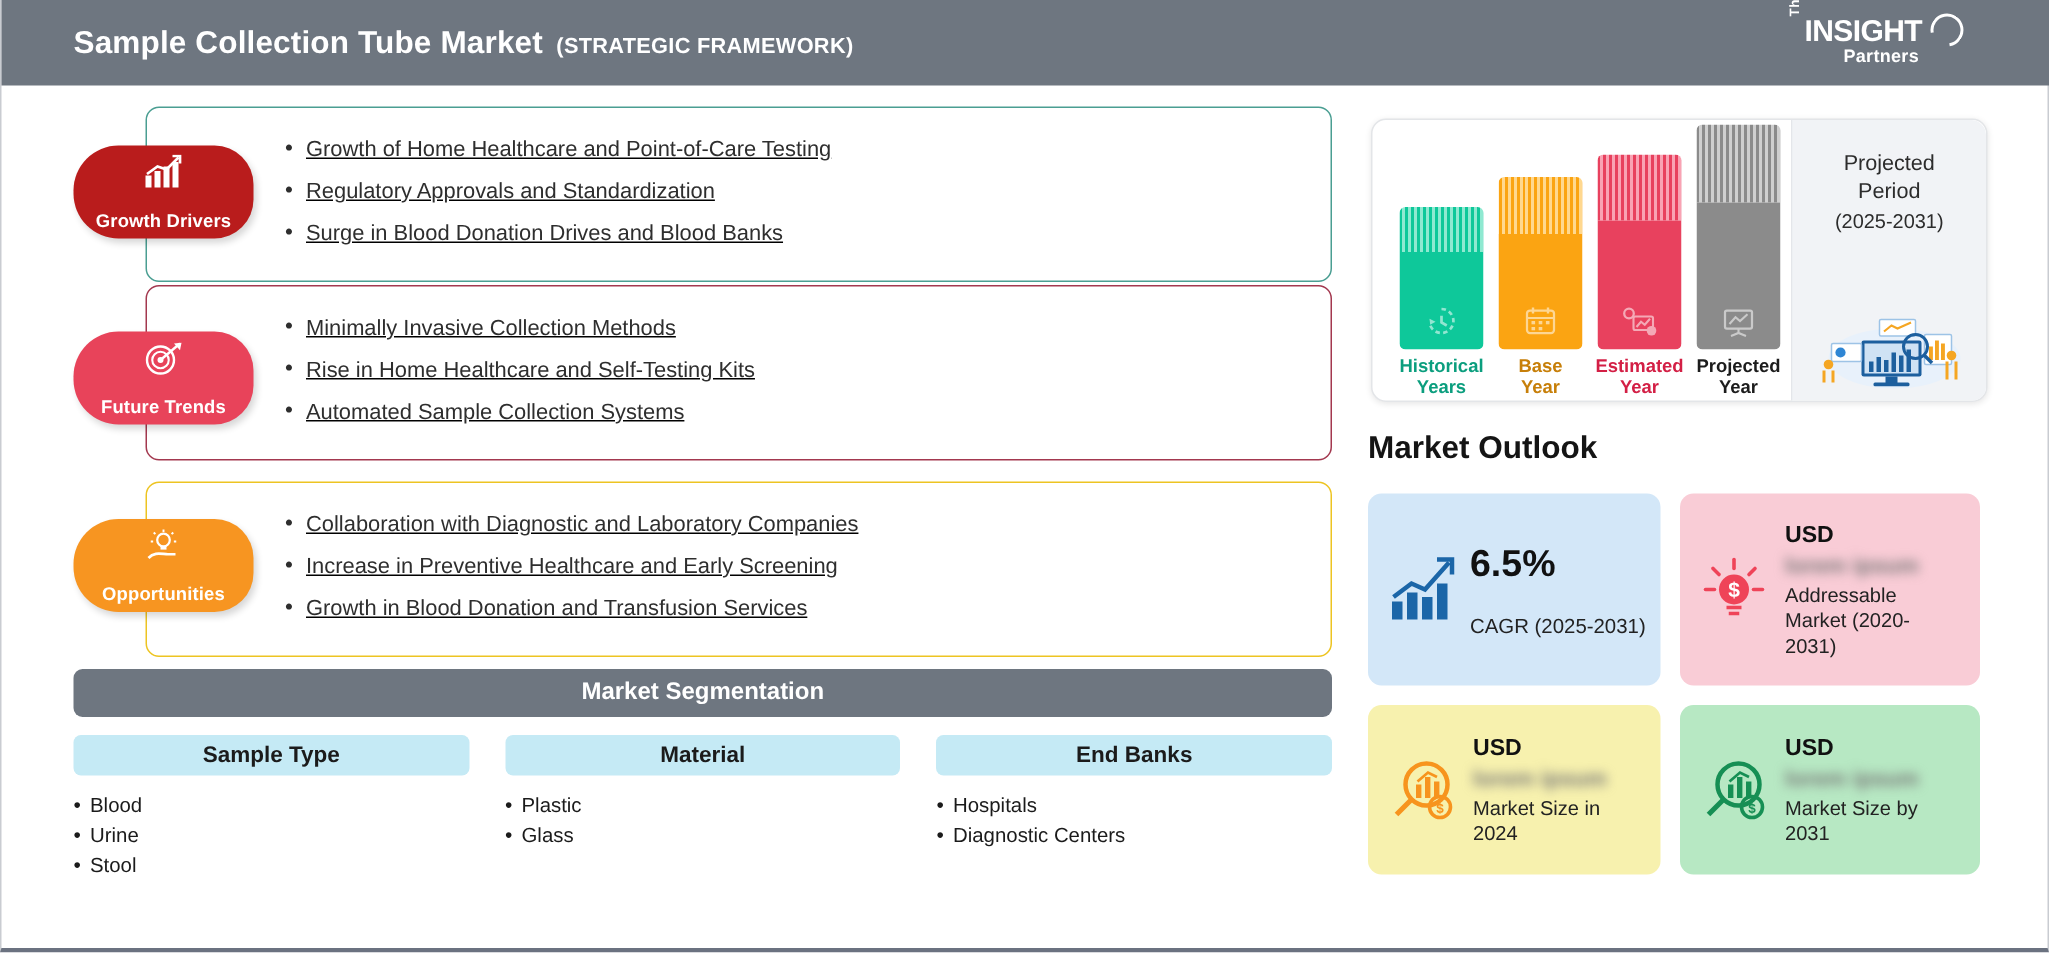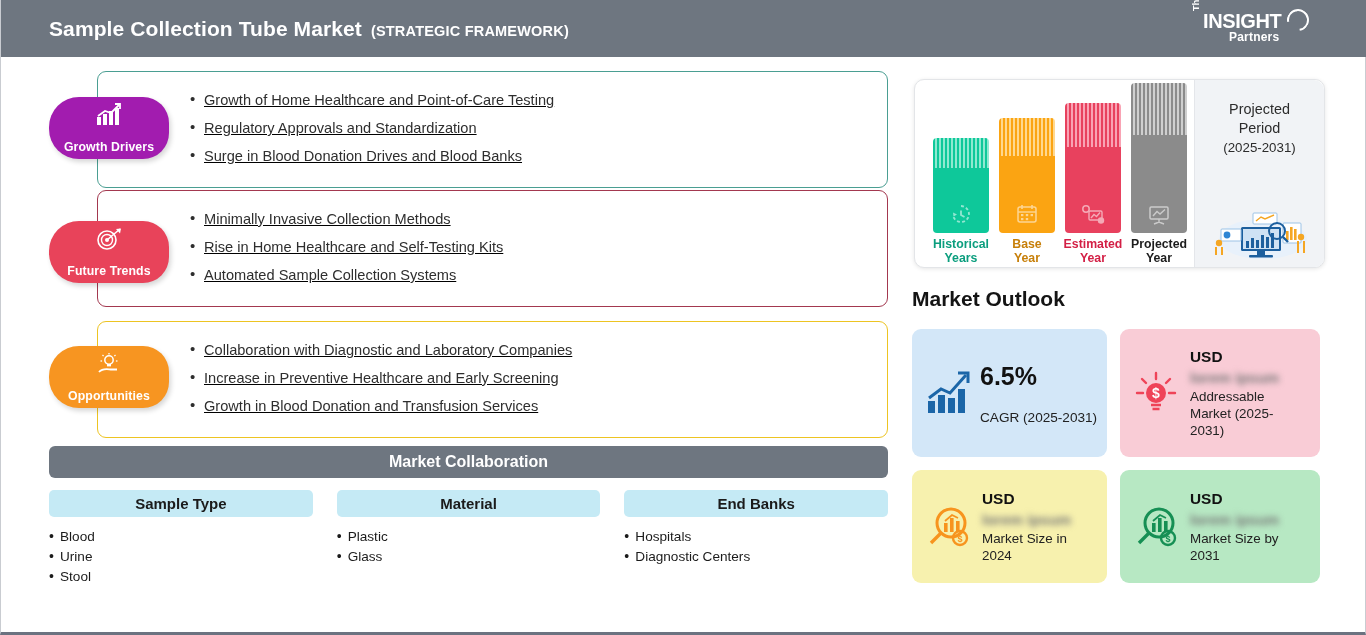"Growth Drivers" .badge.b1 { background: #a21caf -> #b91c1c }
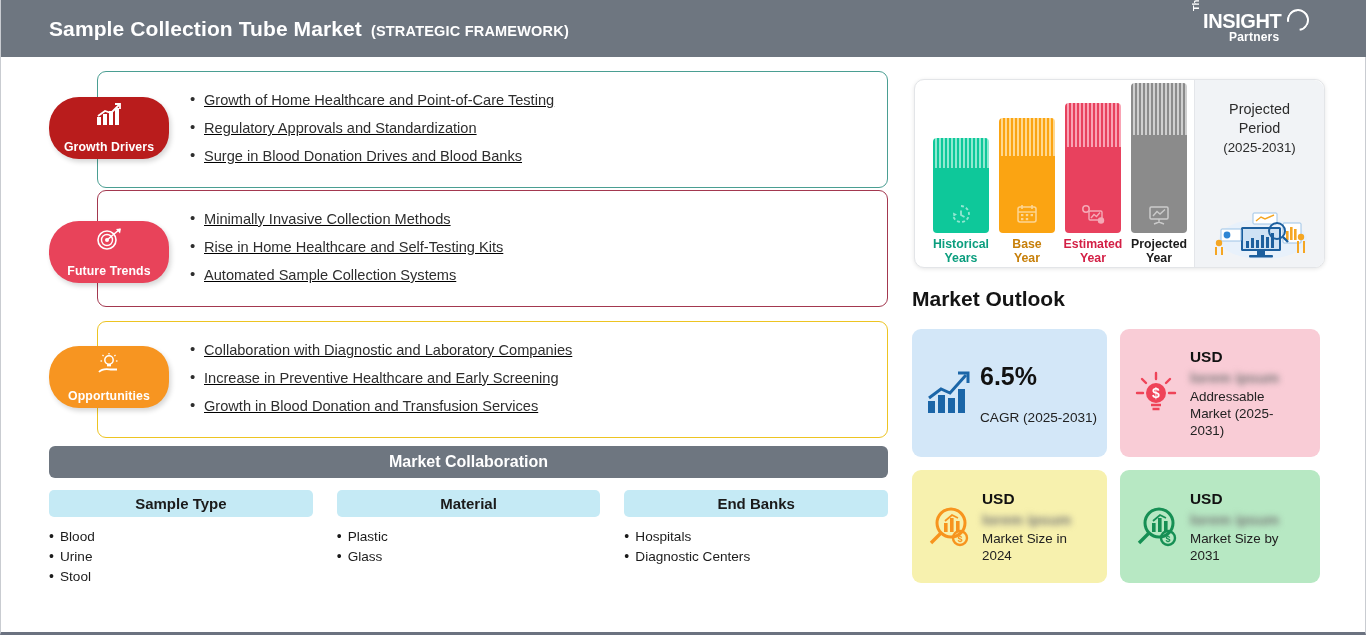"Addressable Market (2025-2031)" div.mc-sub { text: 2025-2031 -> 2020-2031 }
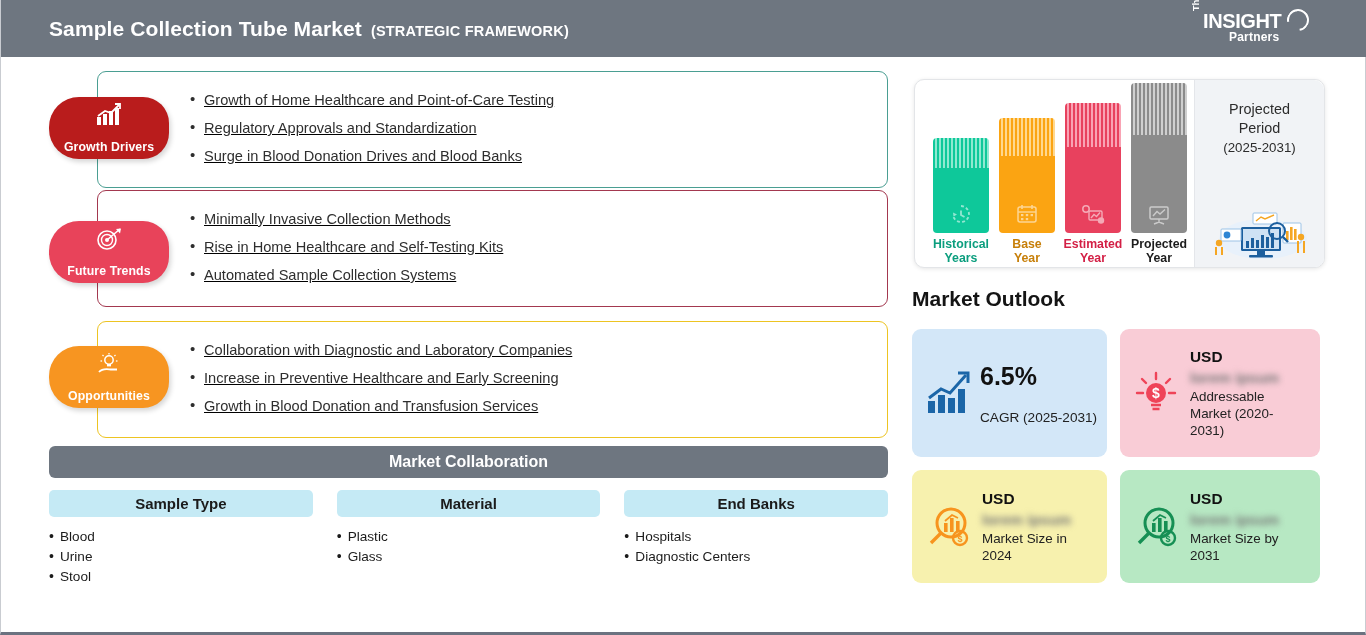"Market Collaboration" div.seg-title { text: Collaboration -> Segmentation }
